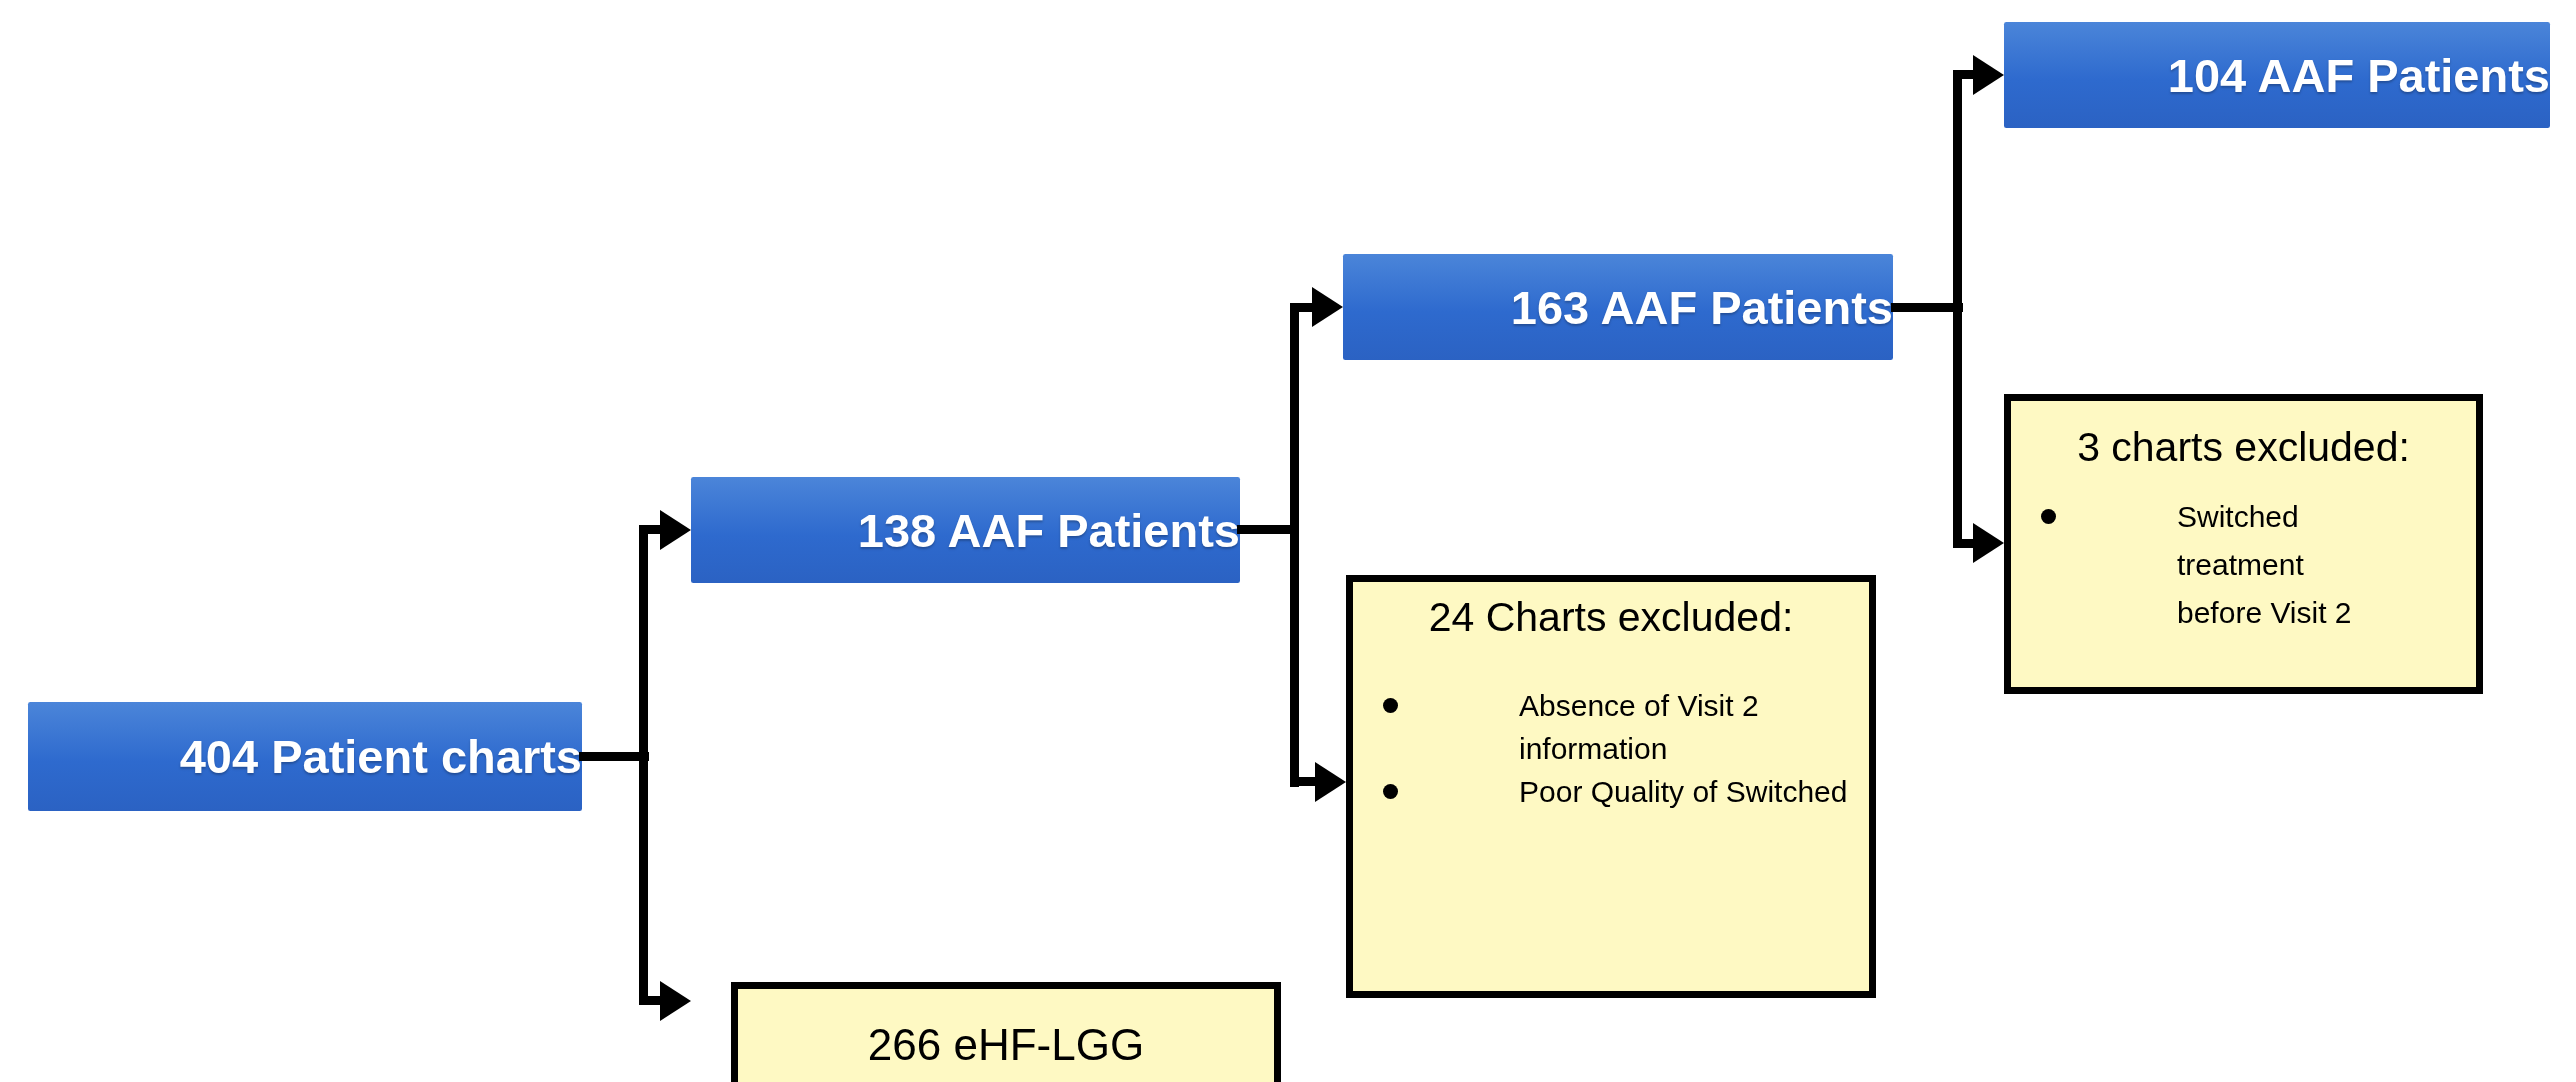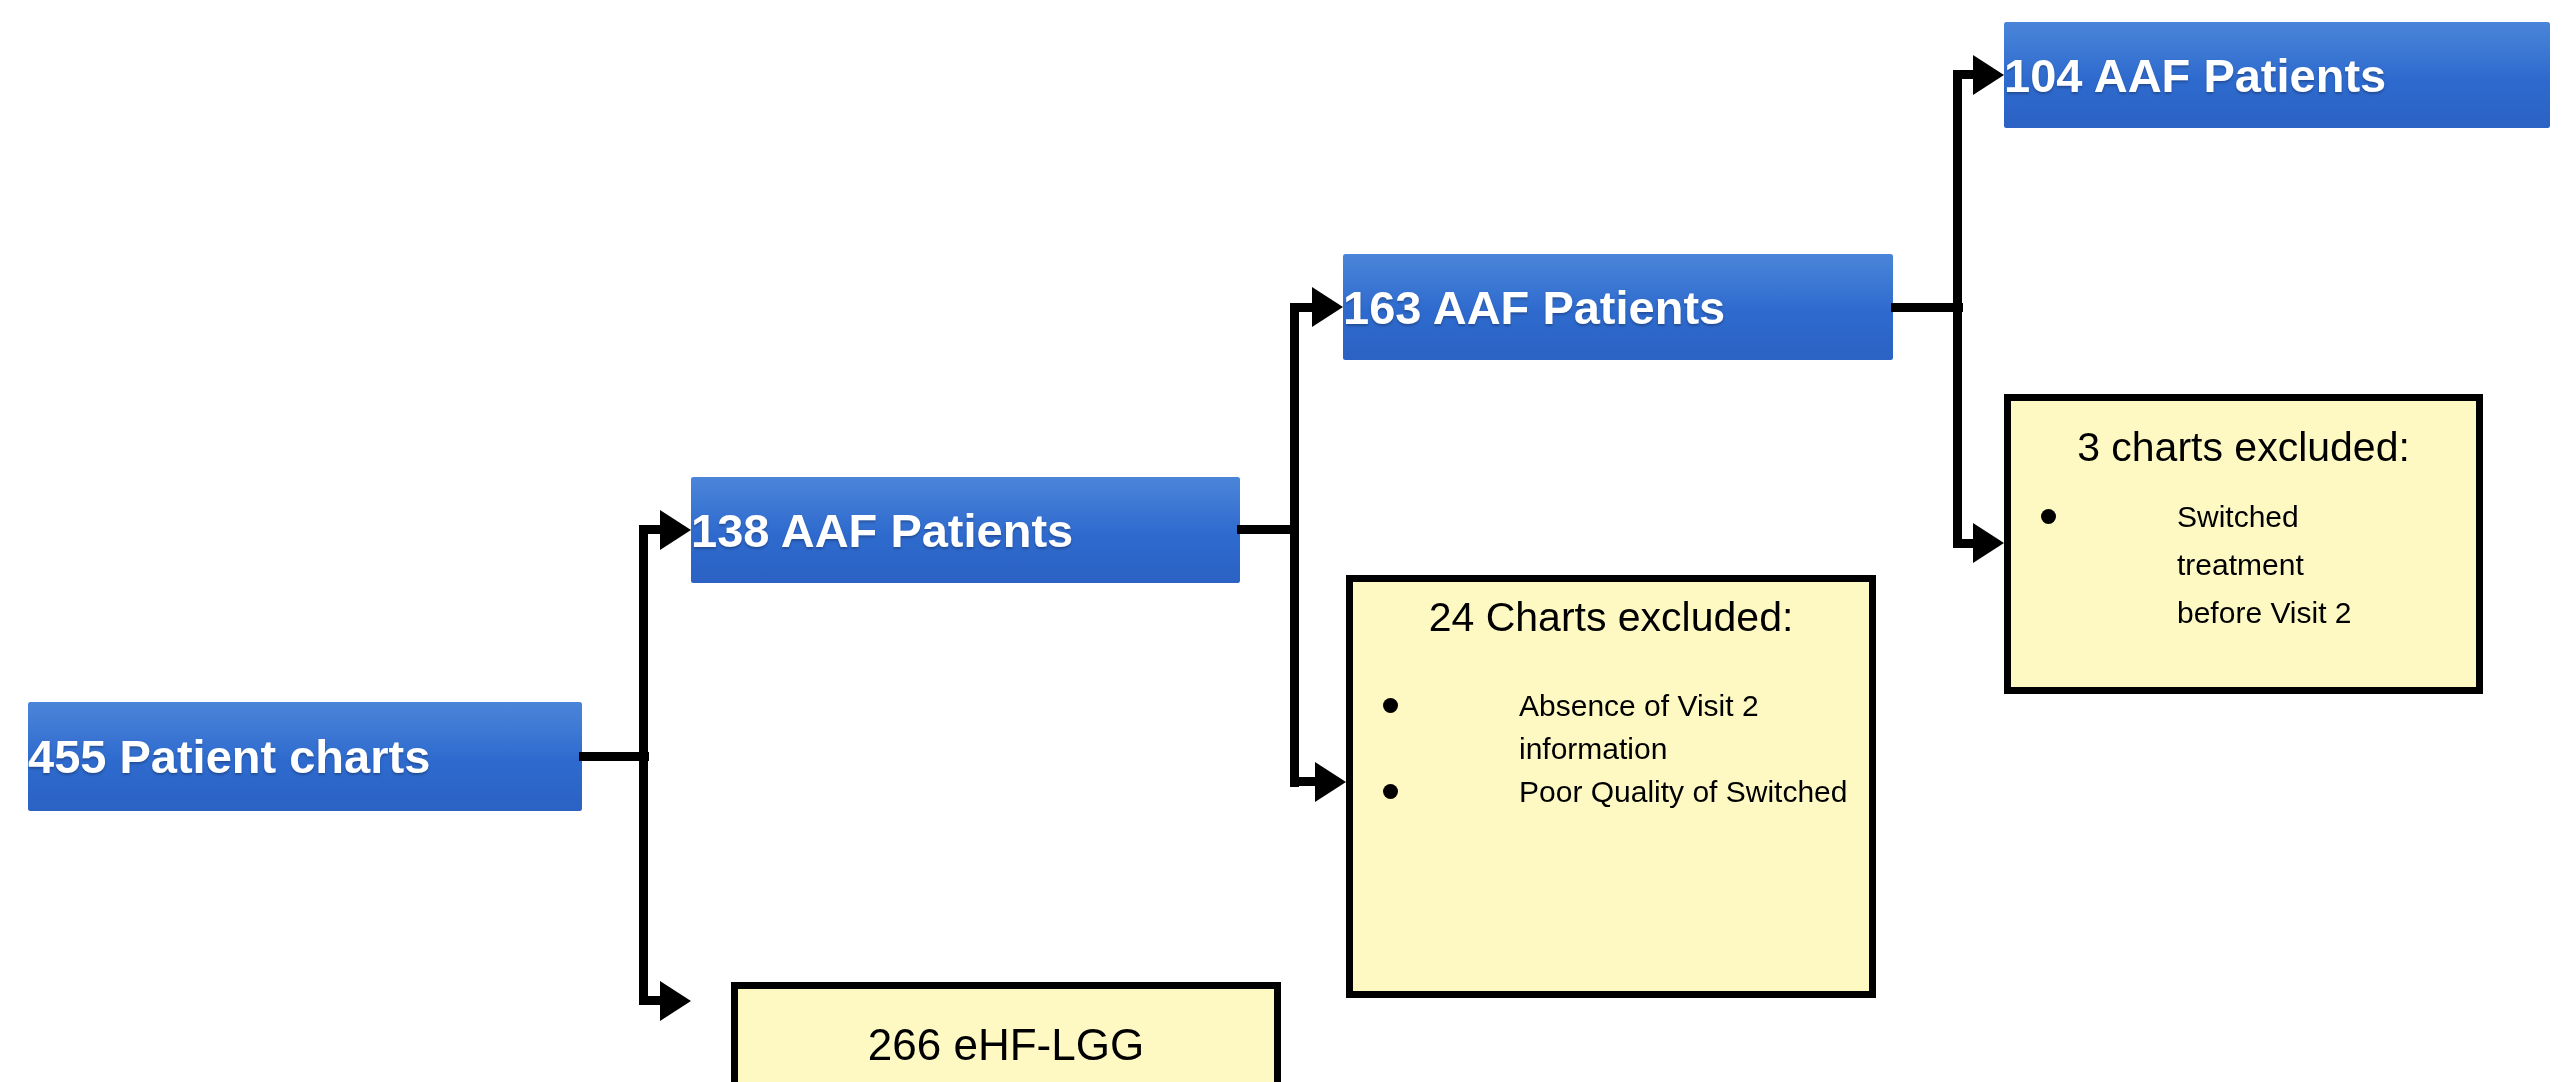"104 AAF Patients" .node-blue { justify-content: flex-start -> flex-end }
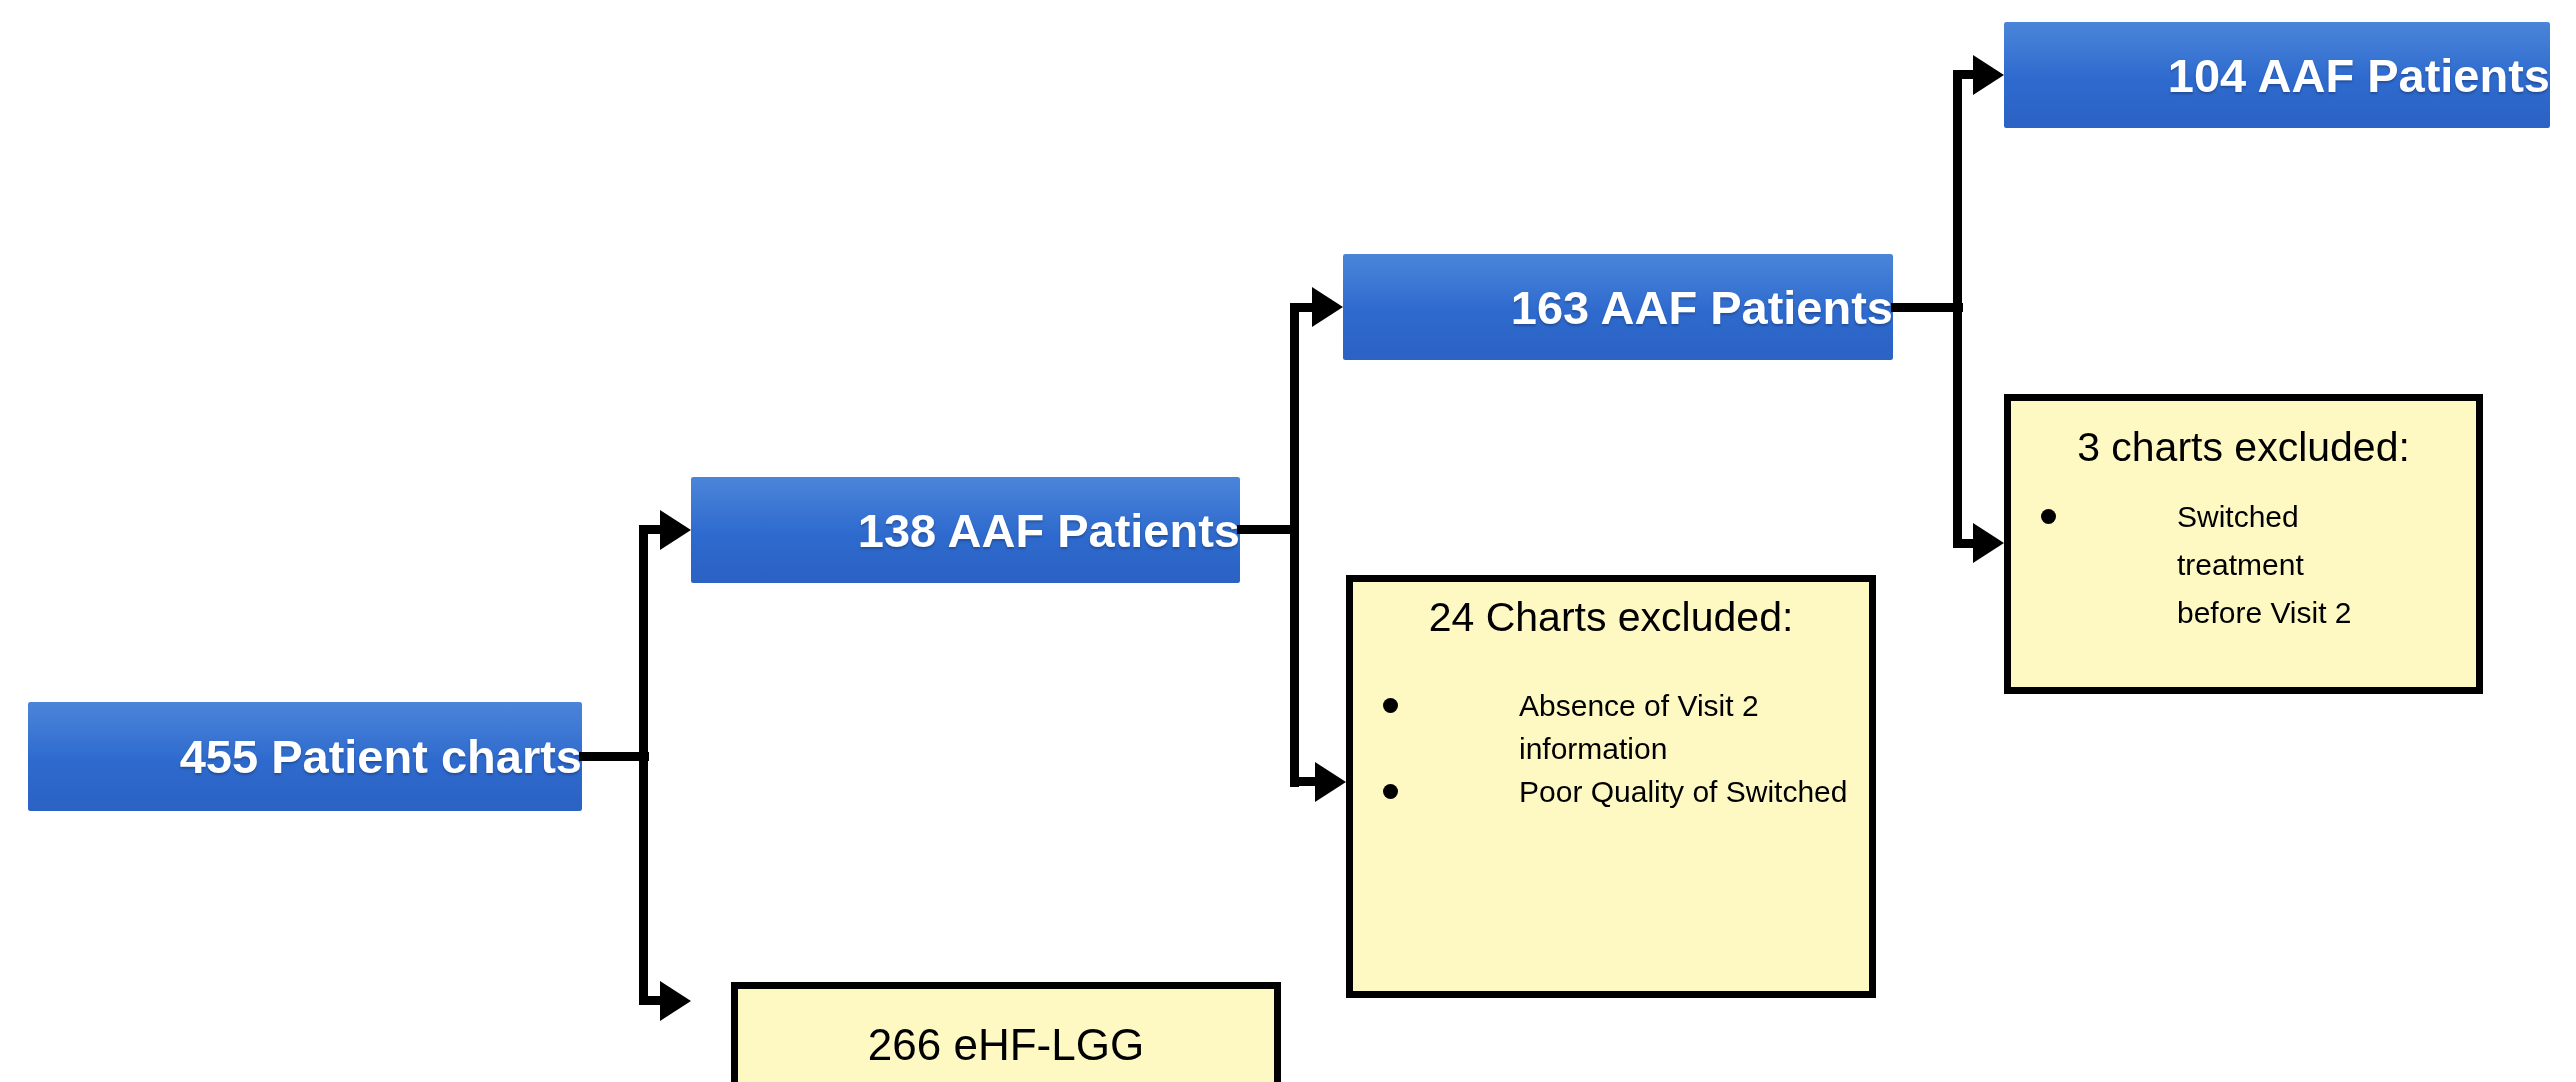"455 Patient charts" span { text: 455 -> 404 }
